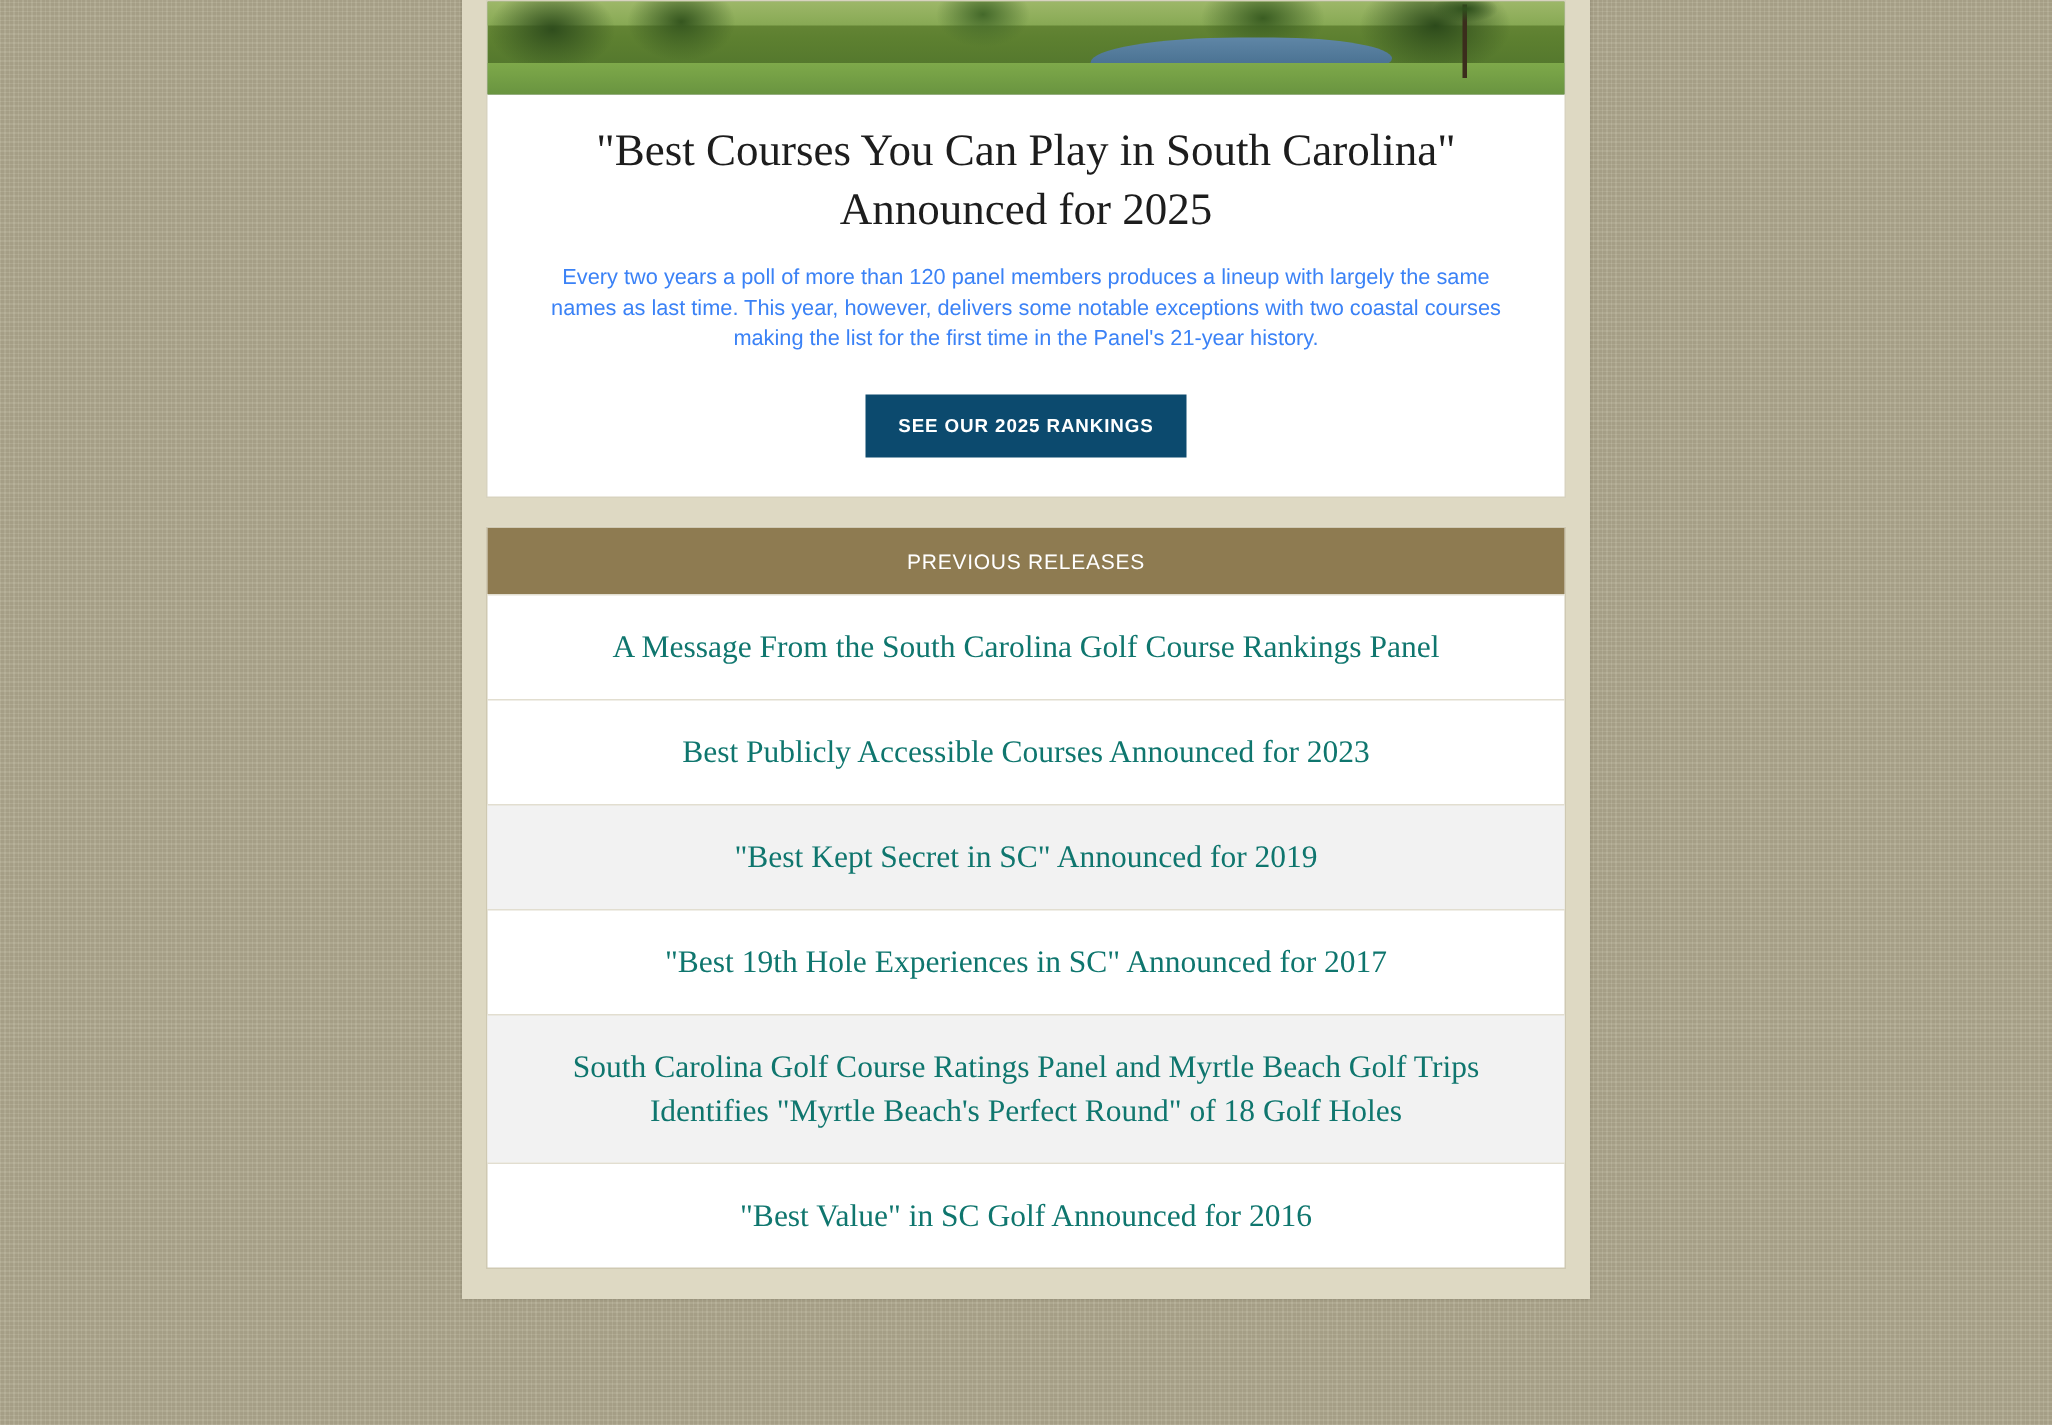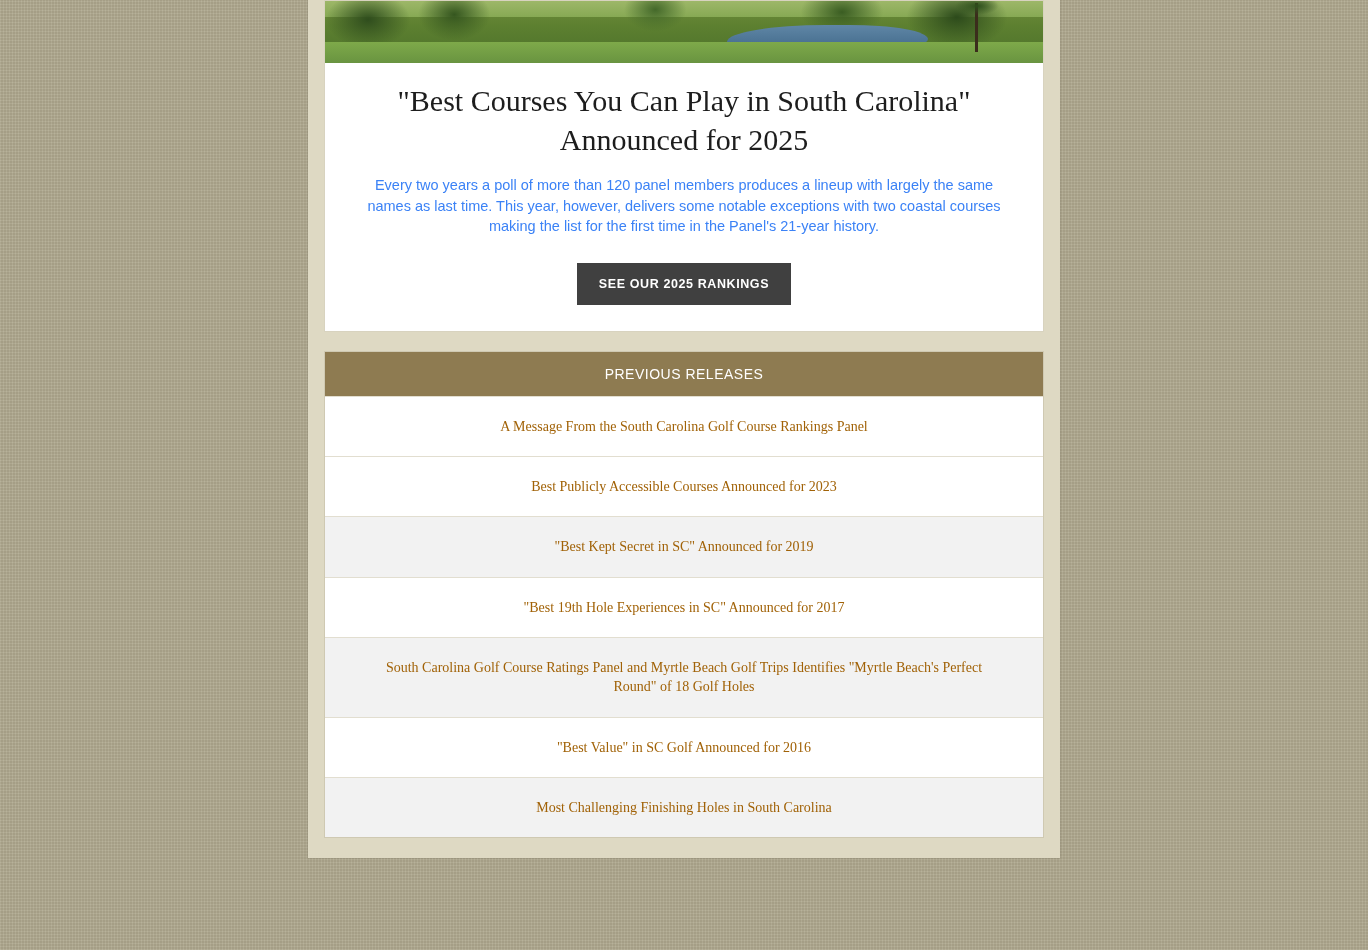"SEE OUR 2025 RANKINGS" .cta-button { background: #404040 -> #0c4a6e }
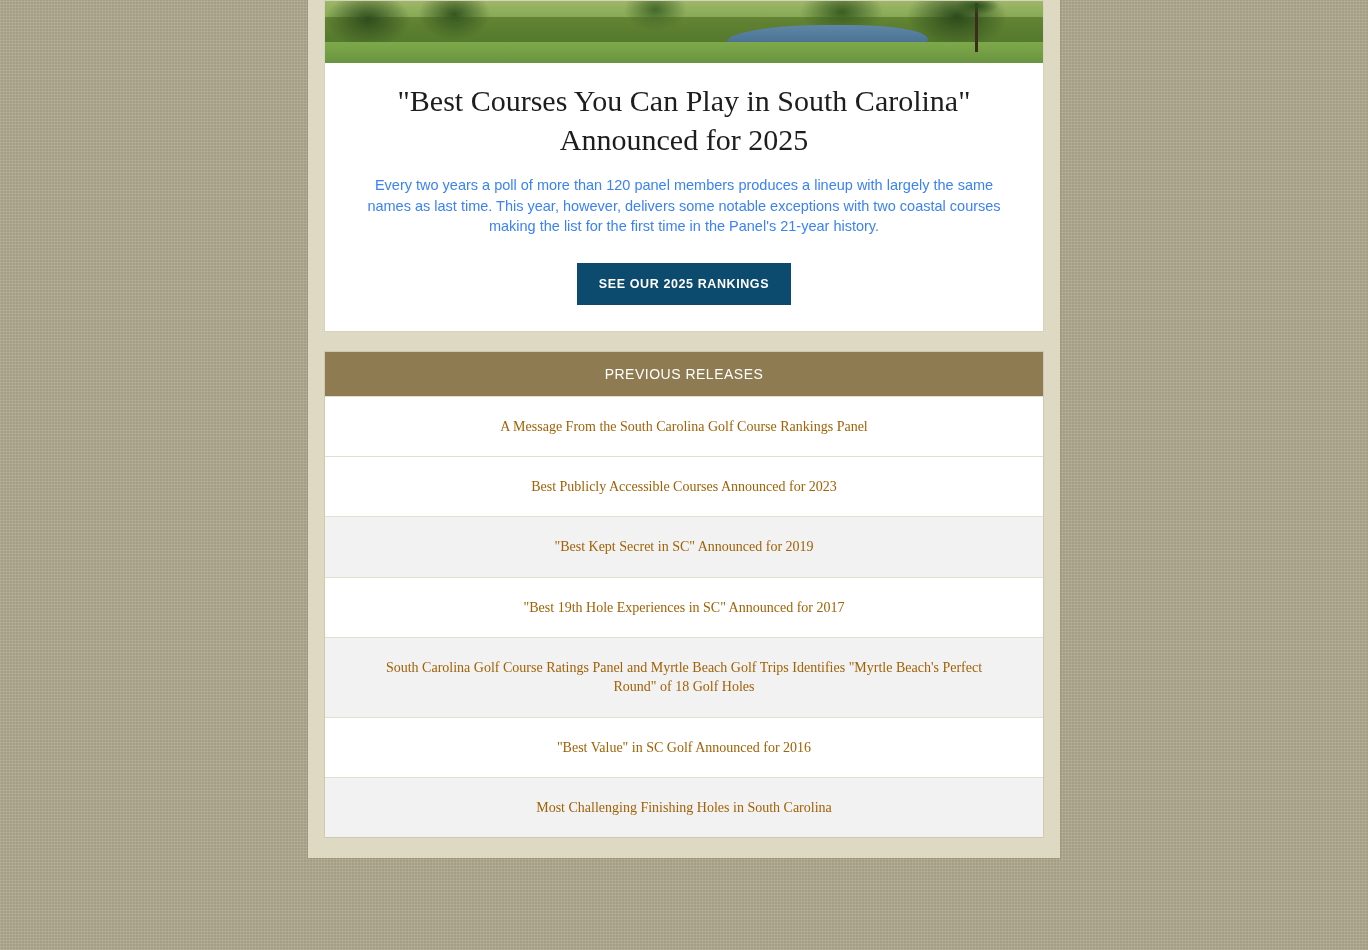"A Message From the South" .release-item { color: #a16207 -> #0f766e; font-size: 14px -> 21px }
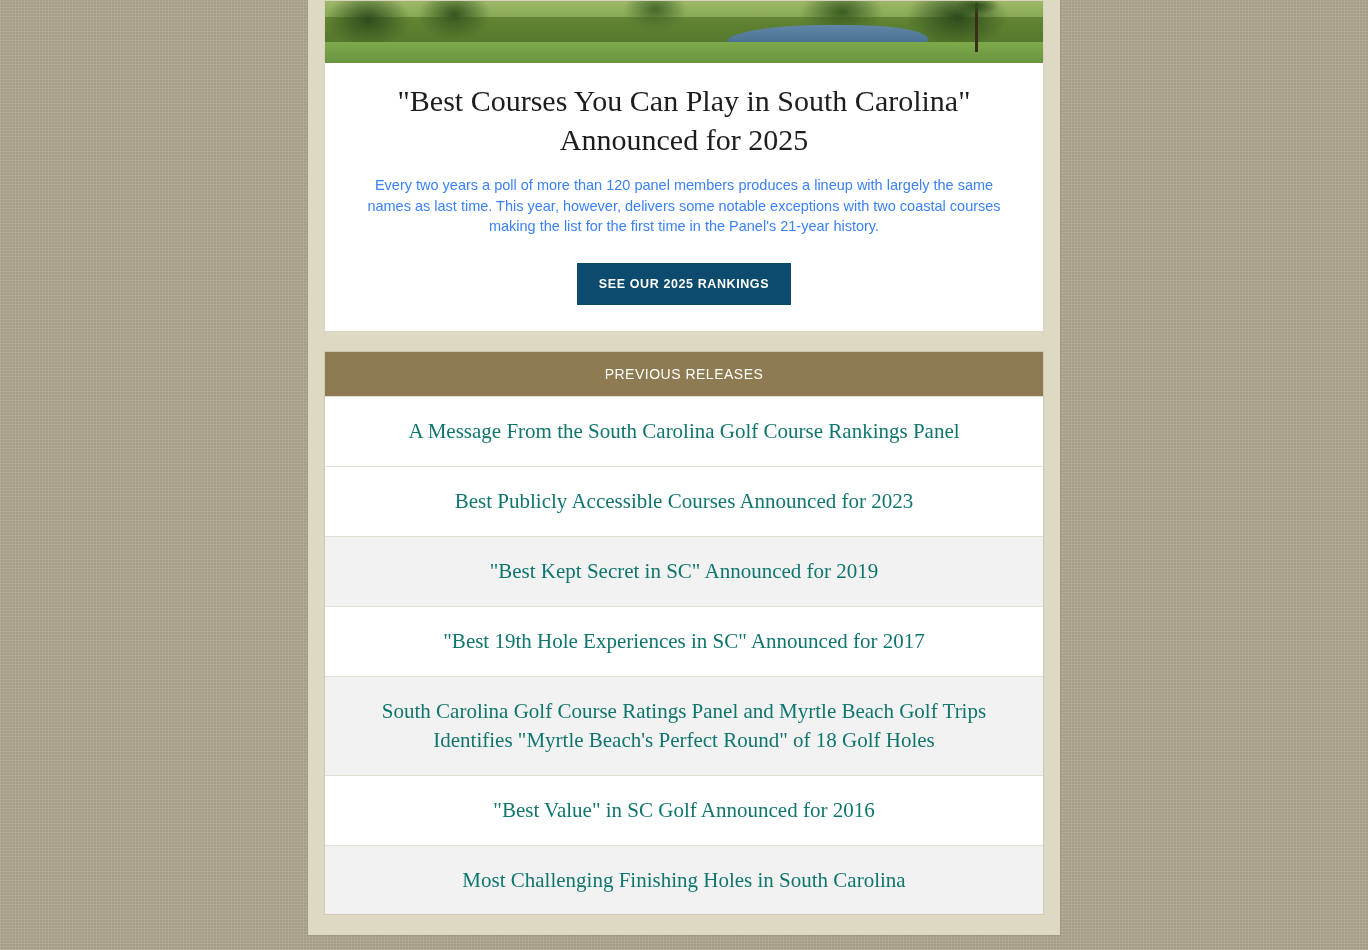"Most Challenging Finishing Holes in" div.release-item { html: <div>Most Challenging Finishing Holes in South Carolina</div> -> none }
